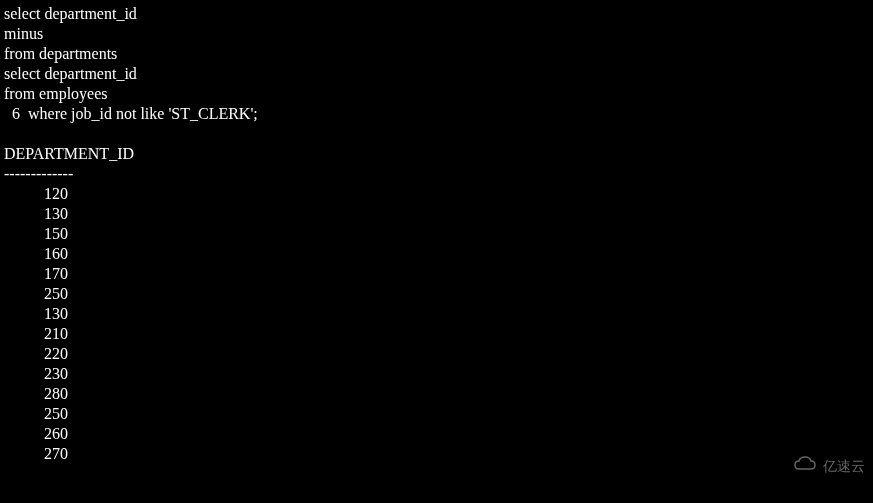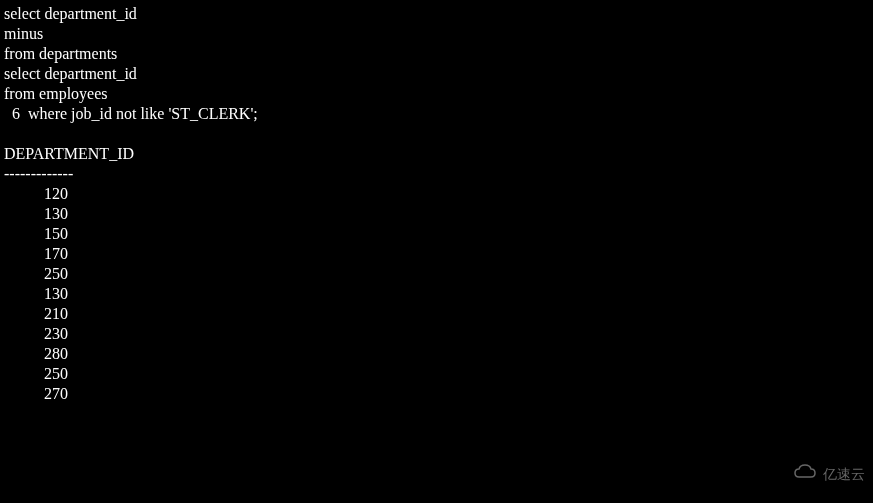"160" div.result-value { html: none -> <div> 160</div> }
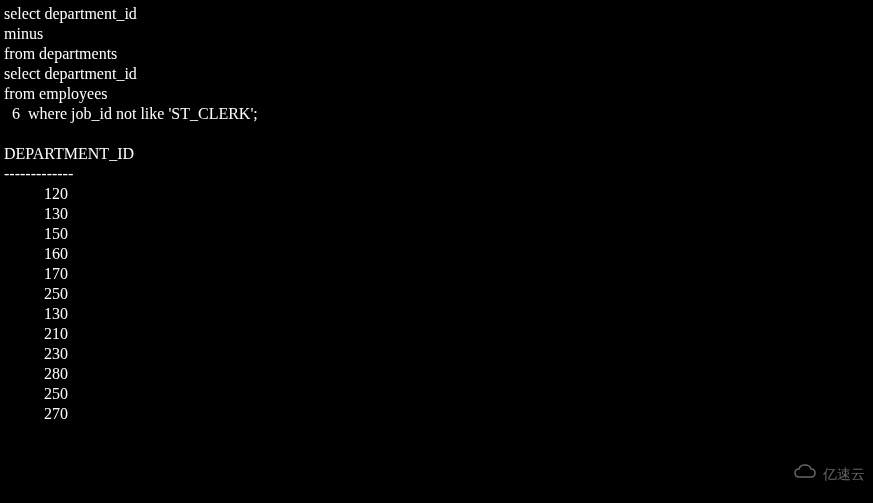"220" div.result-value { html: none -> <div> 220</div> }
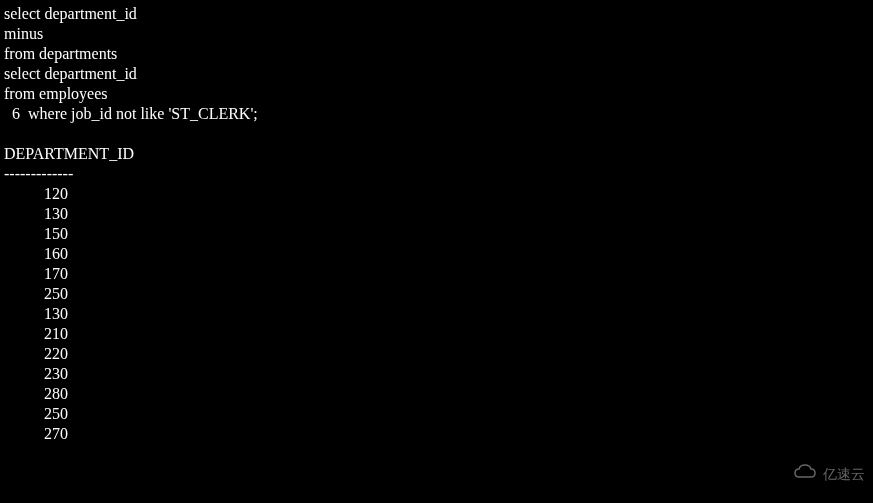"260" div.result-value { html: none -> <div> 260</div> }
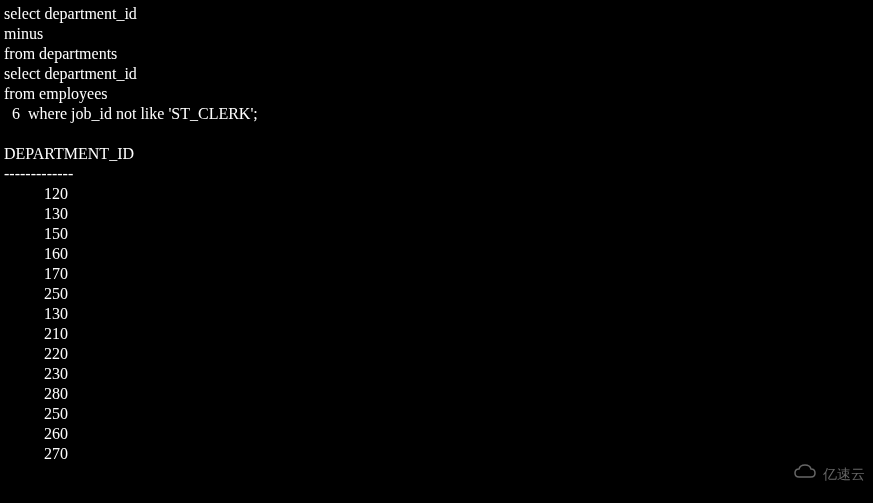"亿速云" .watermark { bottom: 16px -> 24px }
